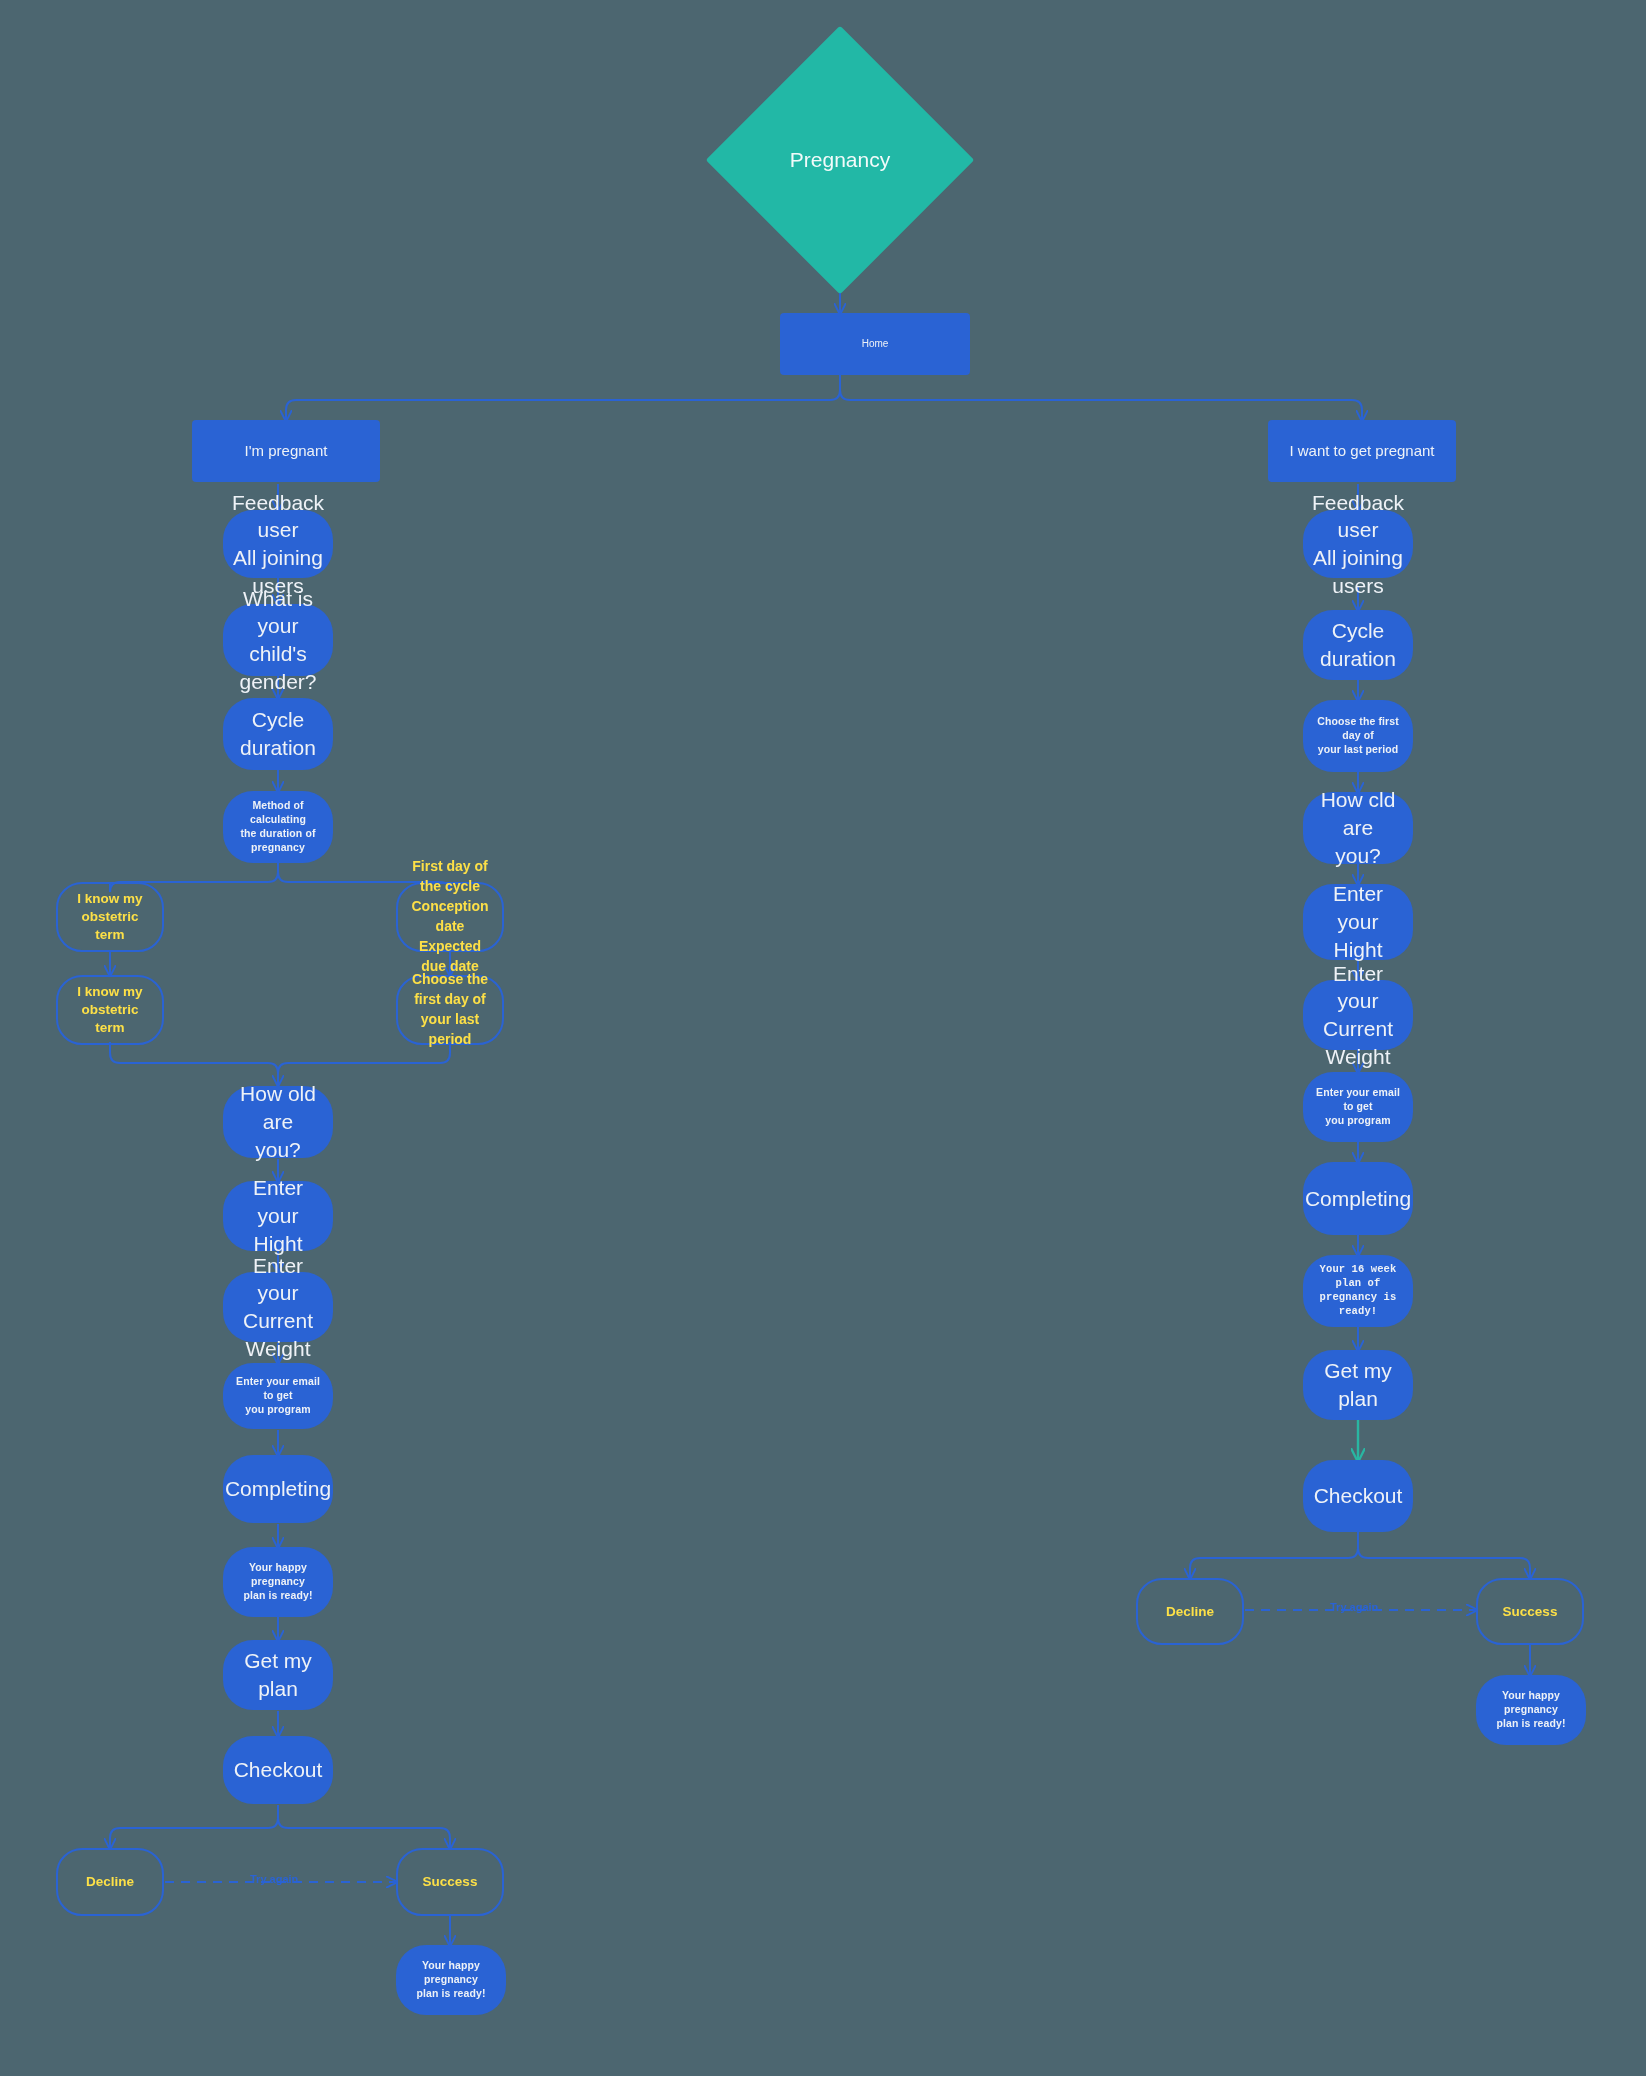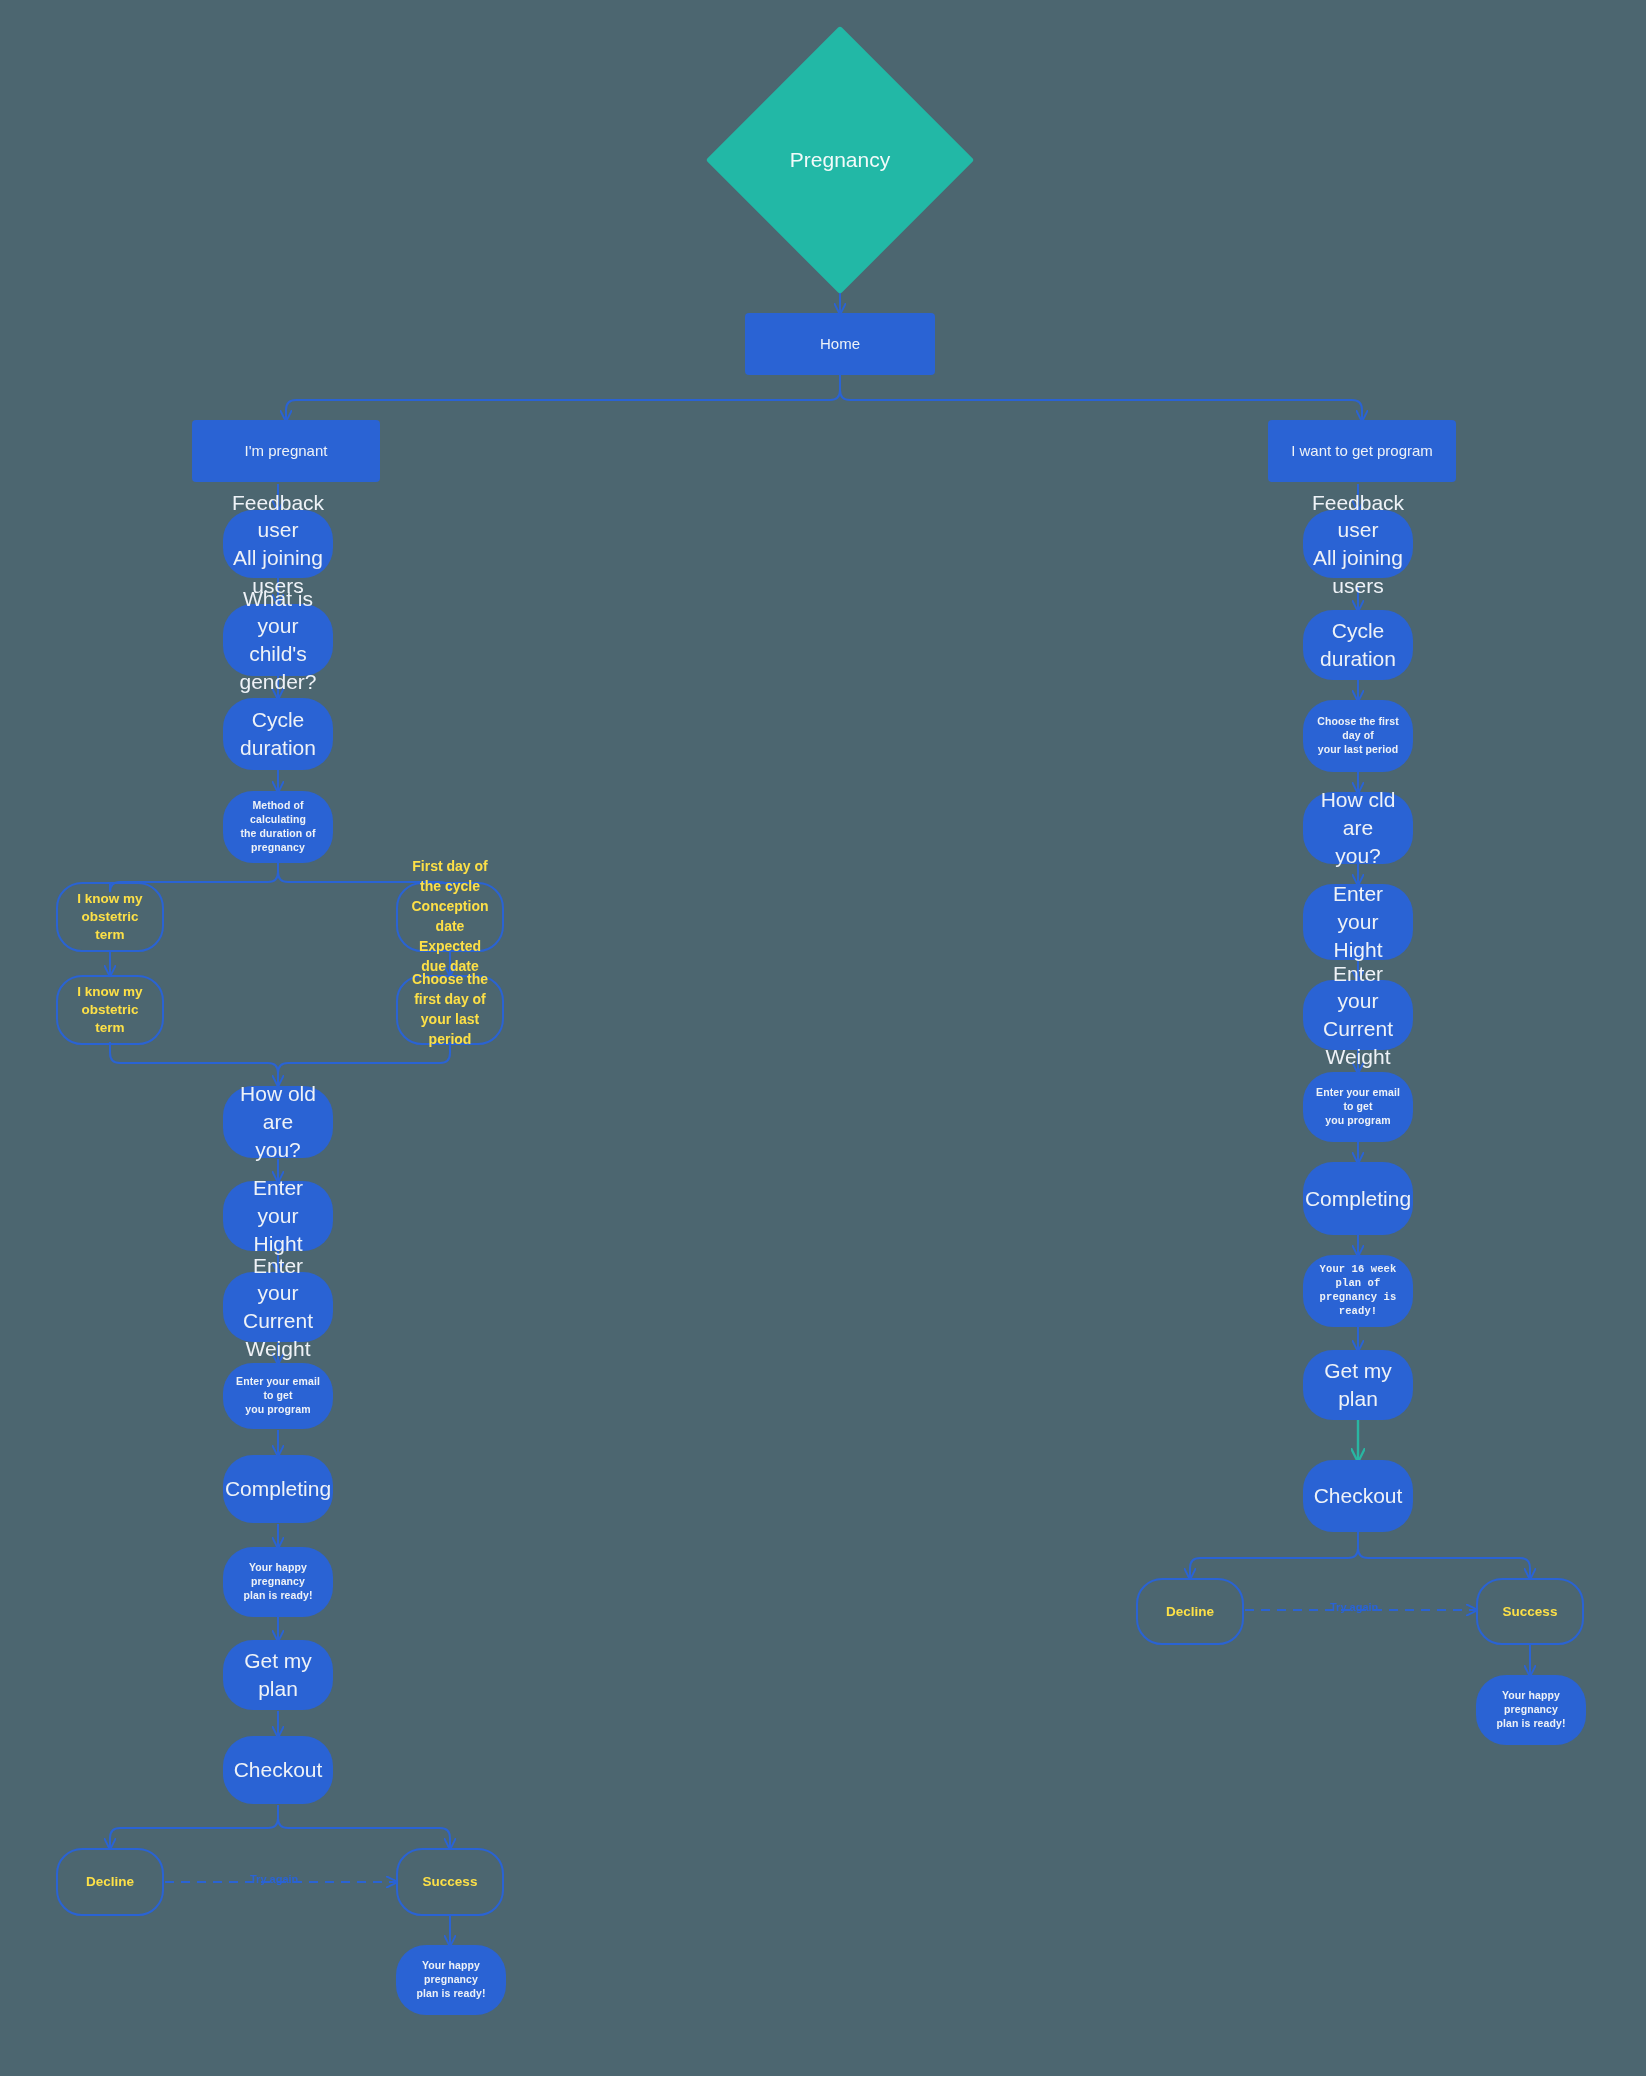"Home" .n-home { font-size: 15px -> 10px; margin-left: none -> 35px }
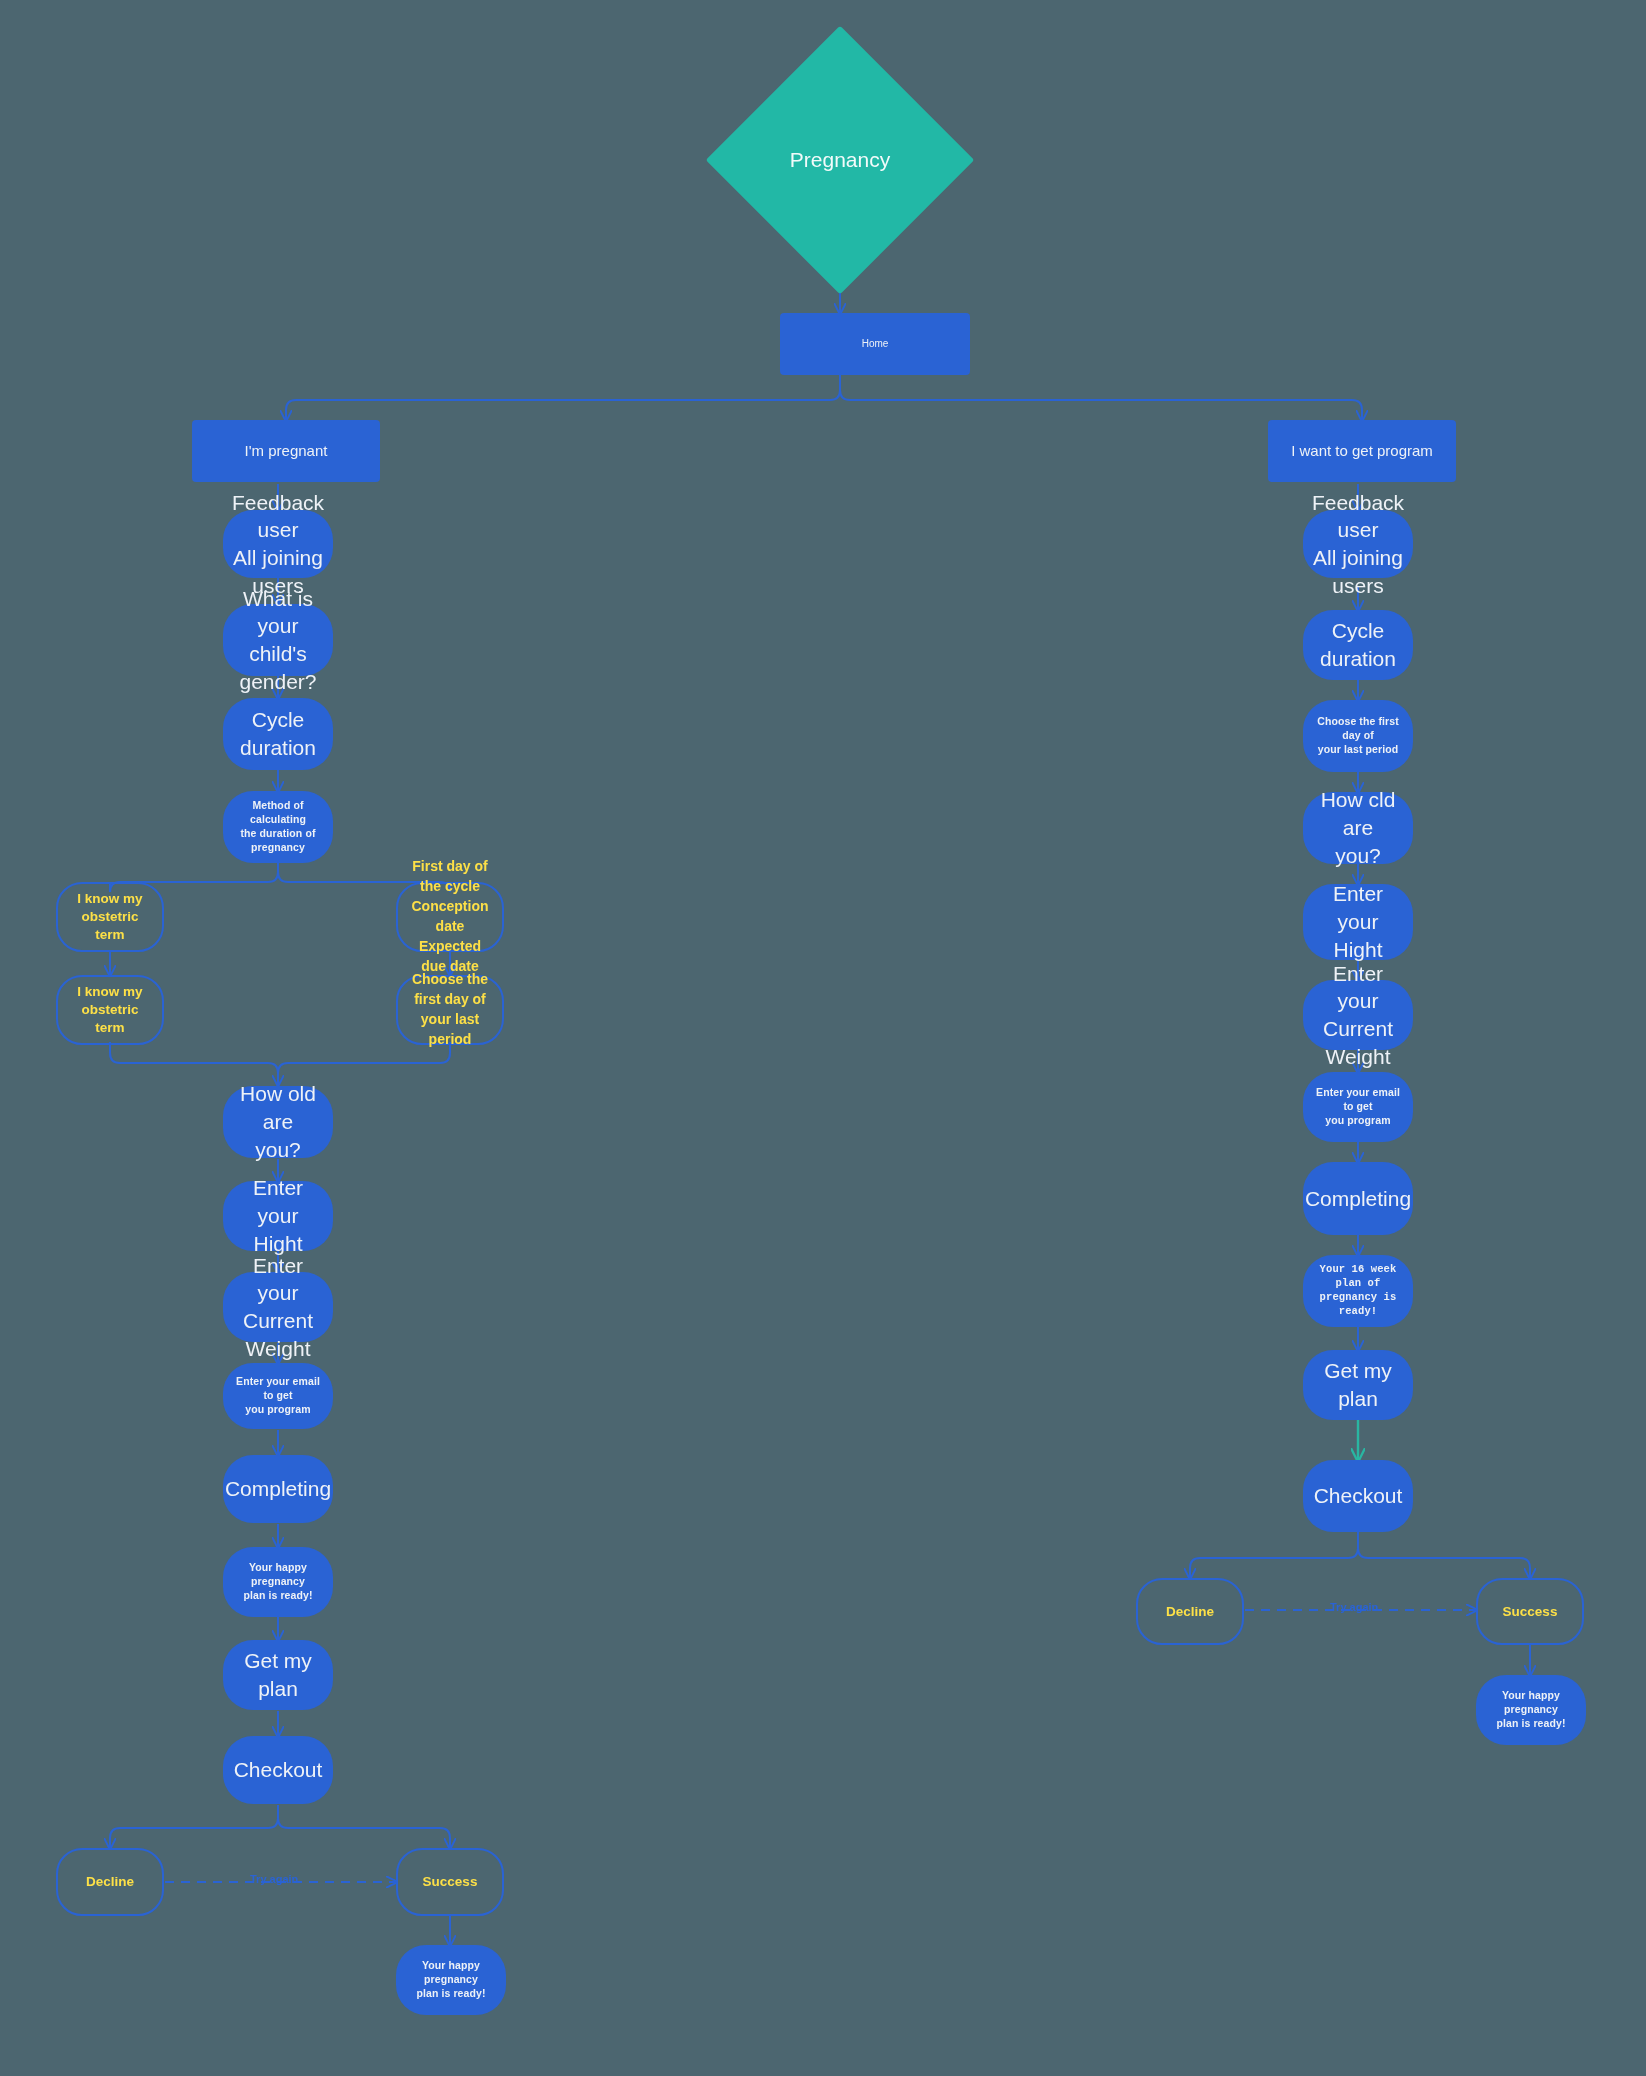"I want to get program" span { text: program -> pregnant }
